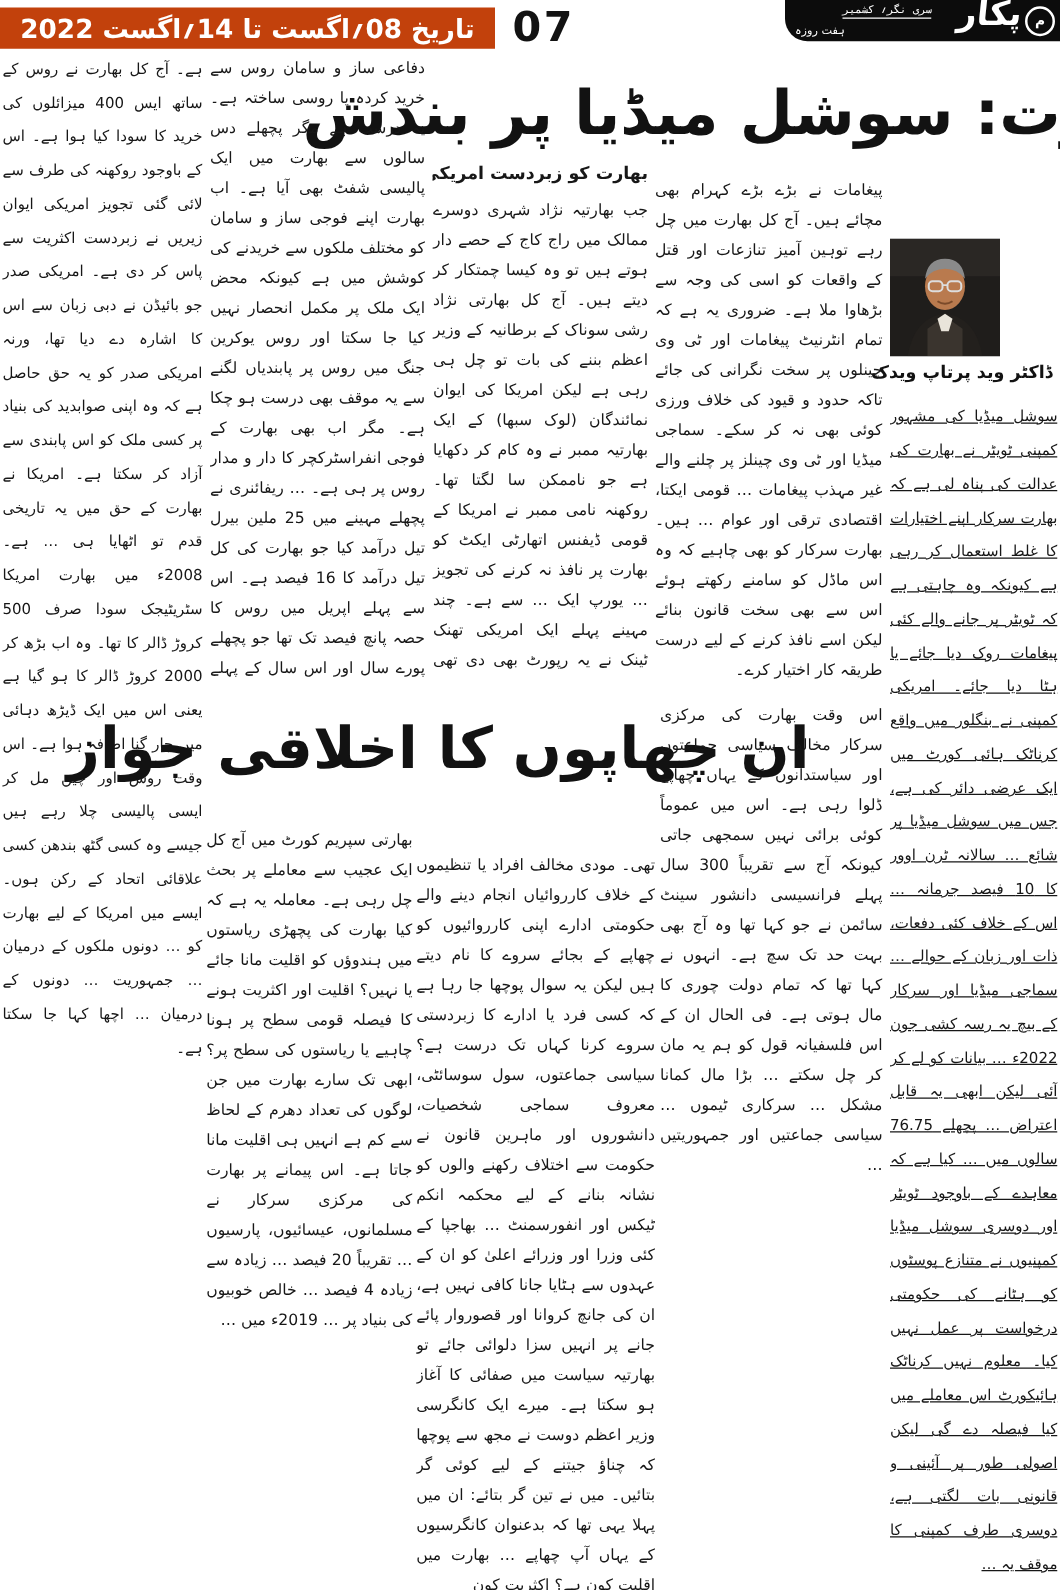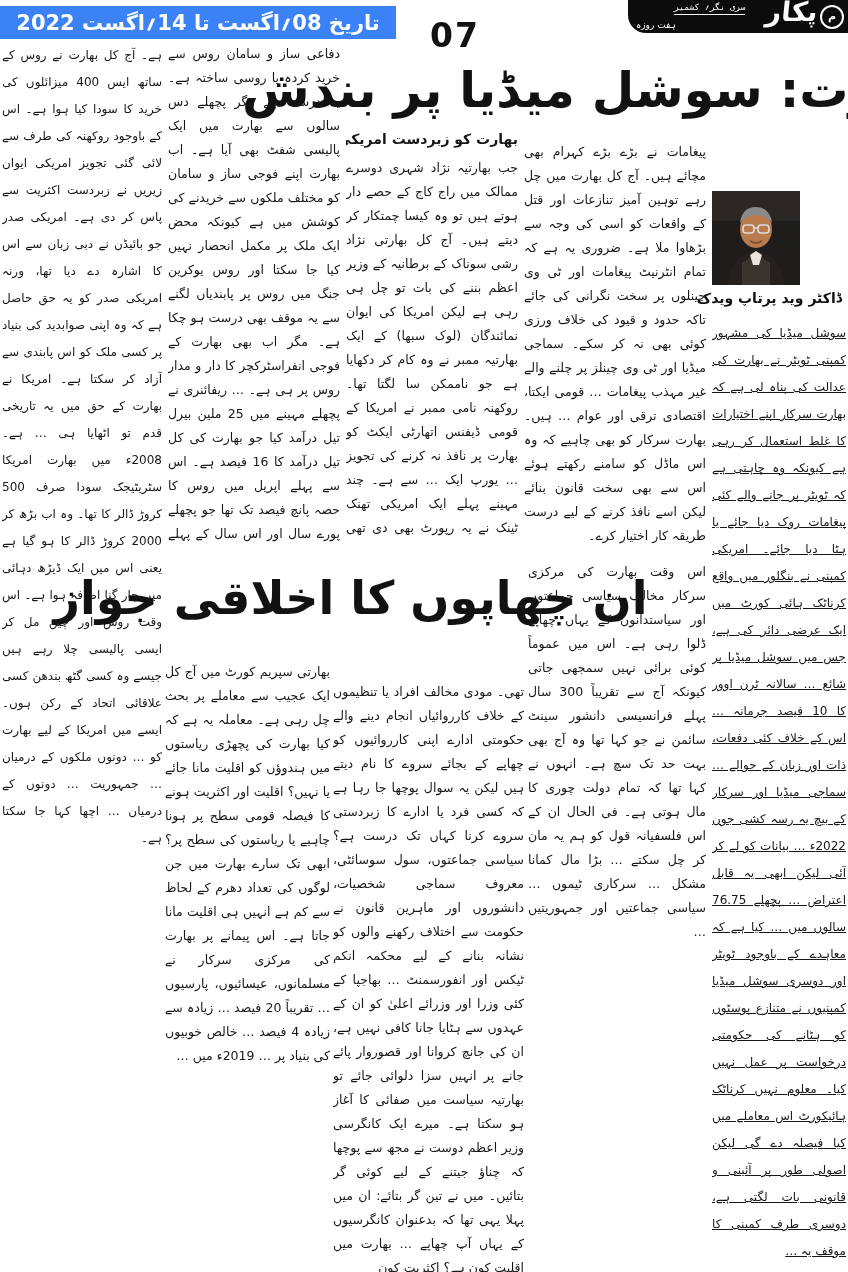"تاریخ 08؍اگست تا 14؍اگست 2022" .date-box { background: #3b82f6 -> #c2410c }
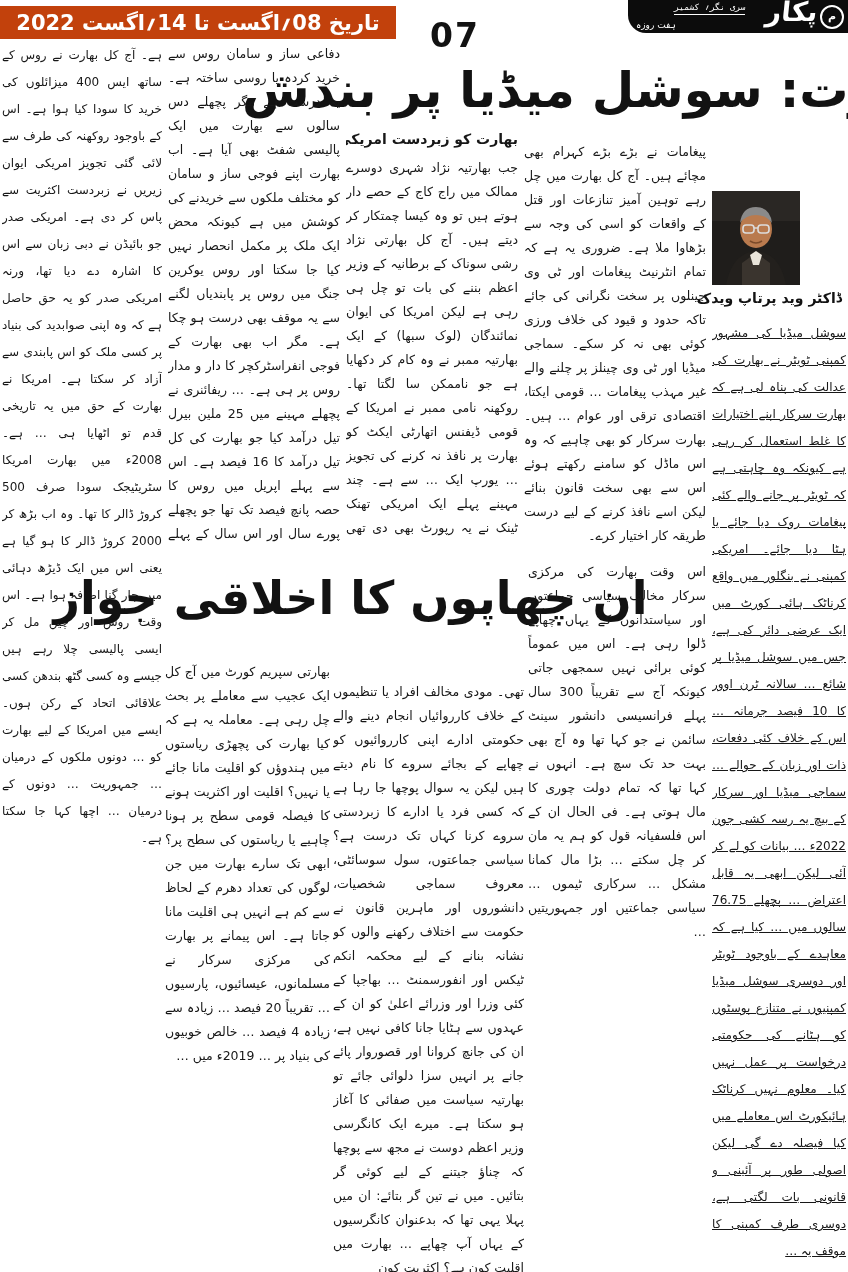"07" .page-number { text-align: right -> left; top: 16px -> 2px }
